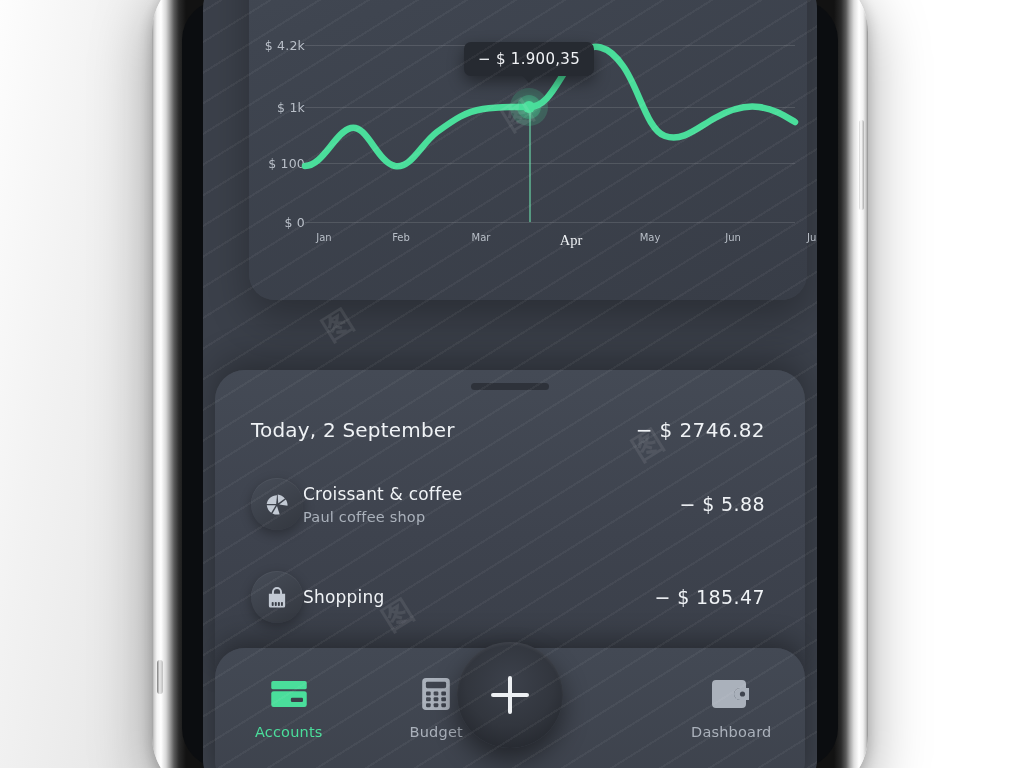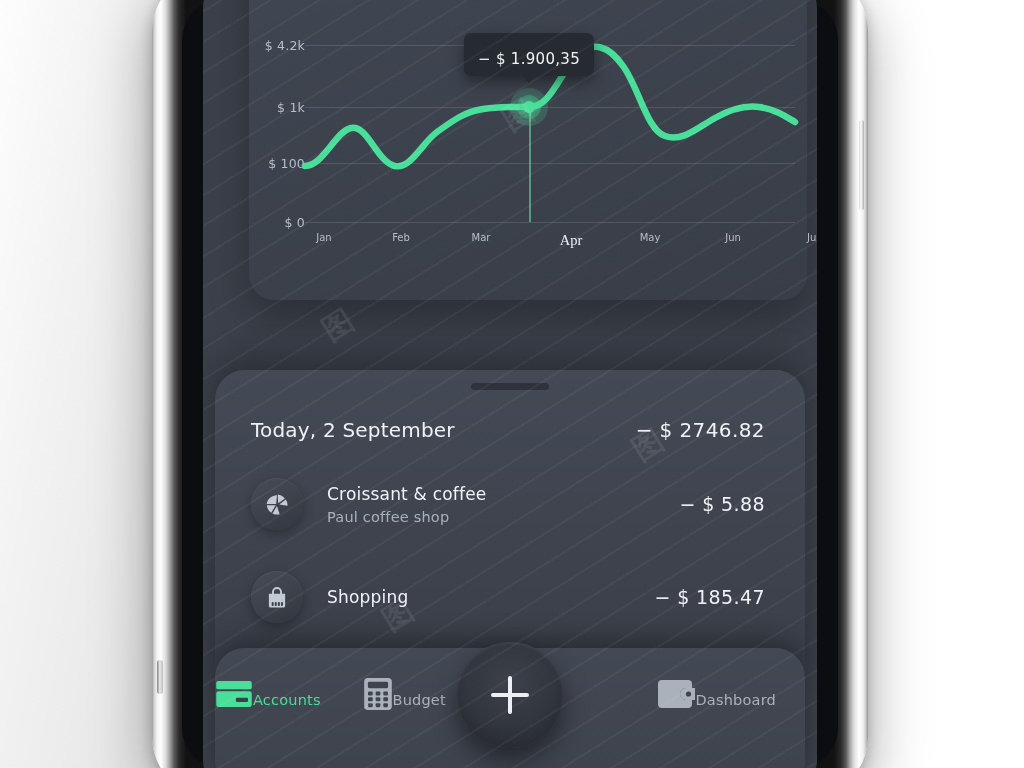"− $ 1.900,35" .tooltip { padding: 17px 14px 8px -> 8px 14px 8px }
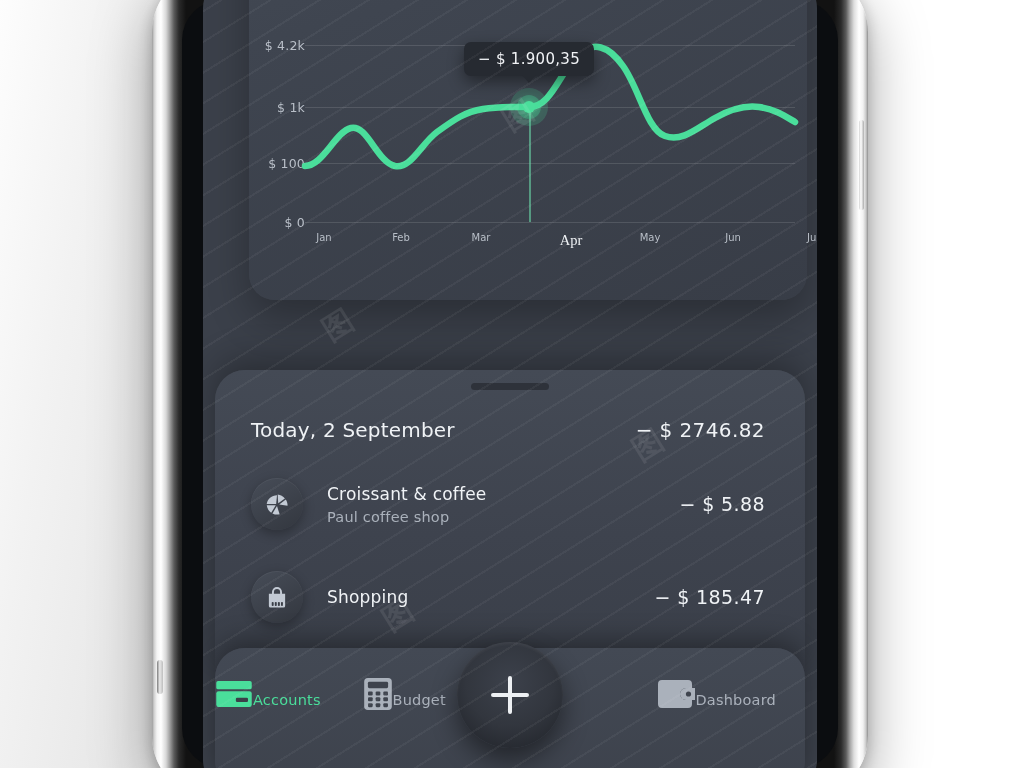"Croissant & coffee" .tx .meta { margin-left: 24px -> none }
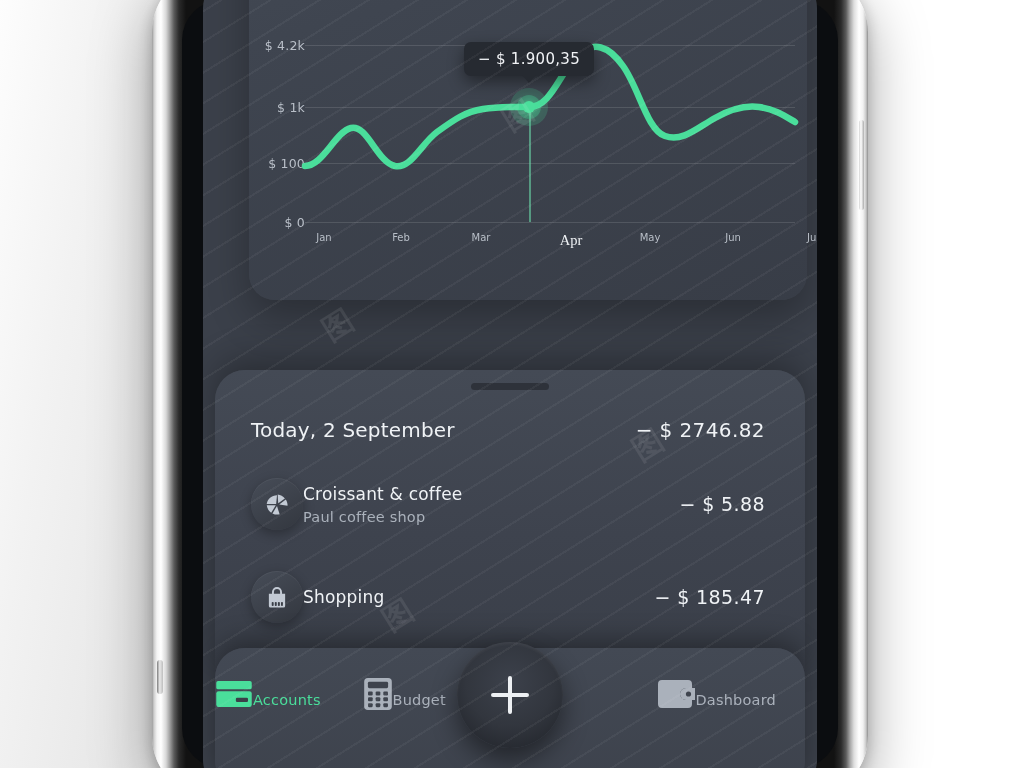"Accounts" .tab { flex-direction: row -> column }
